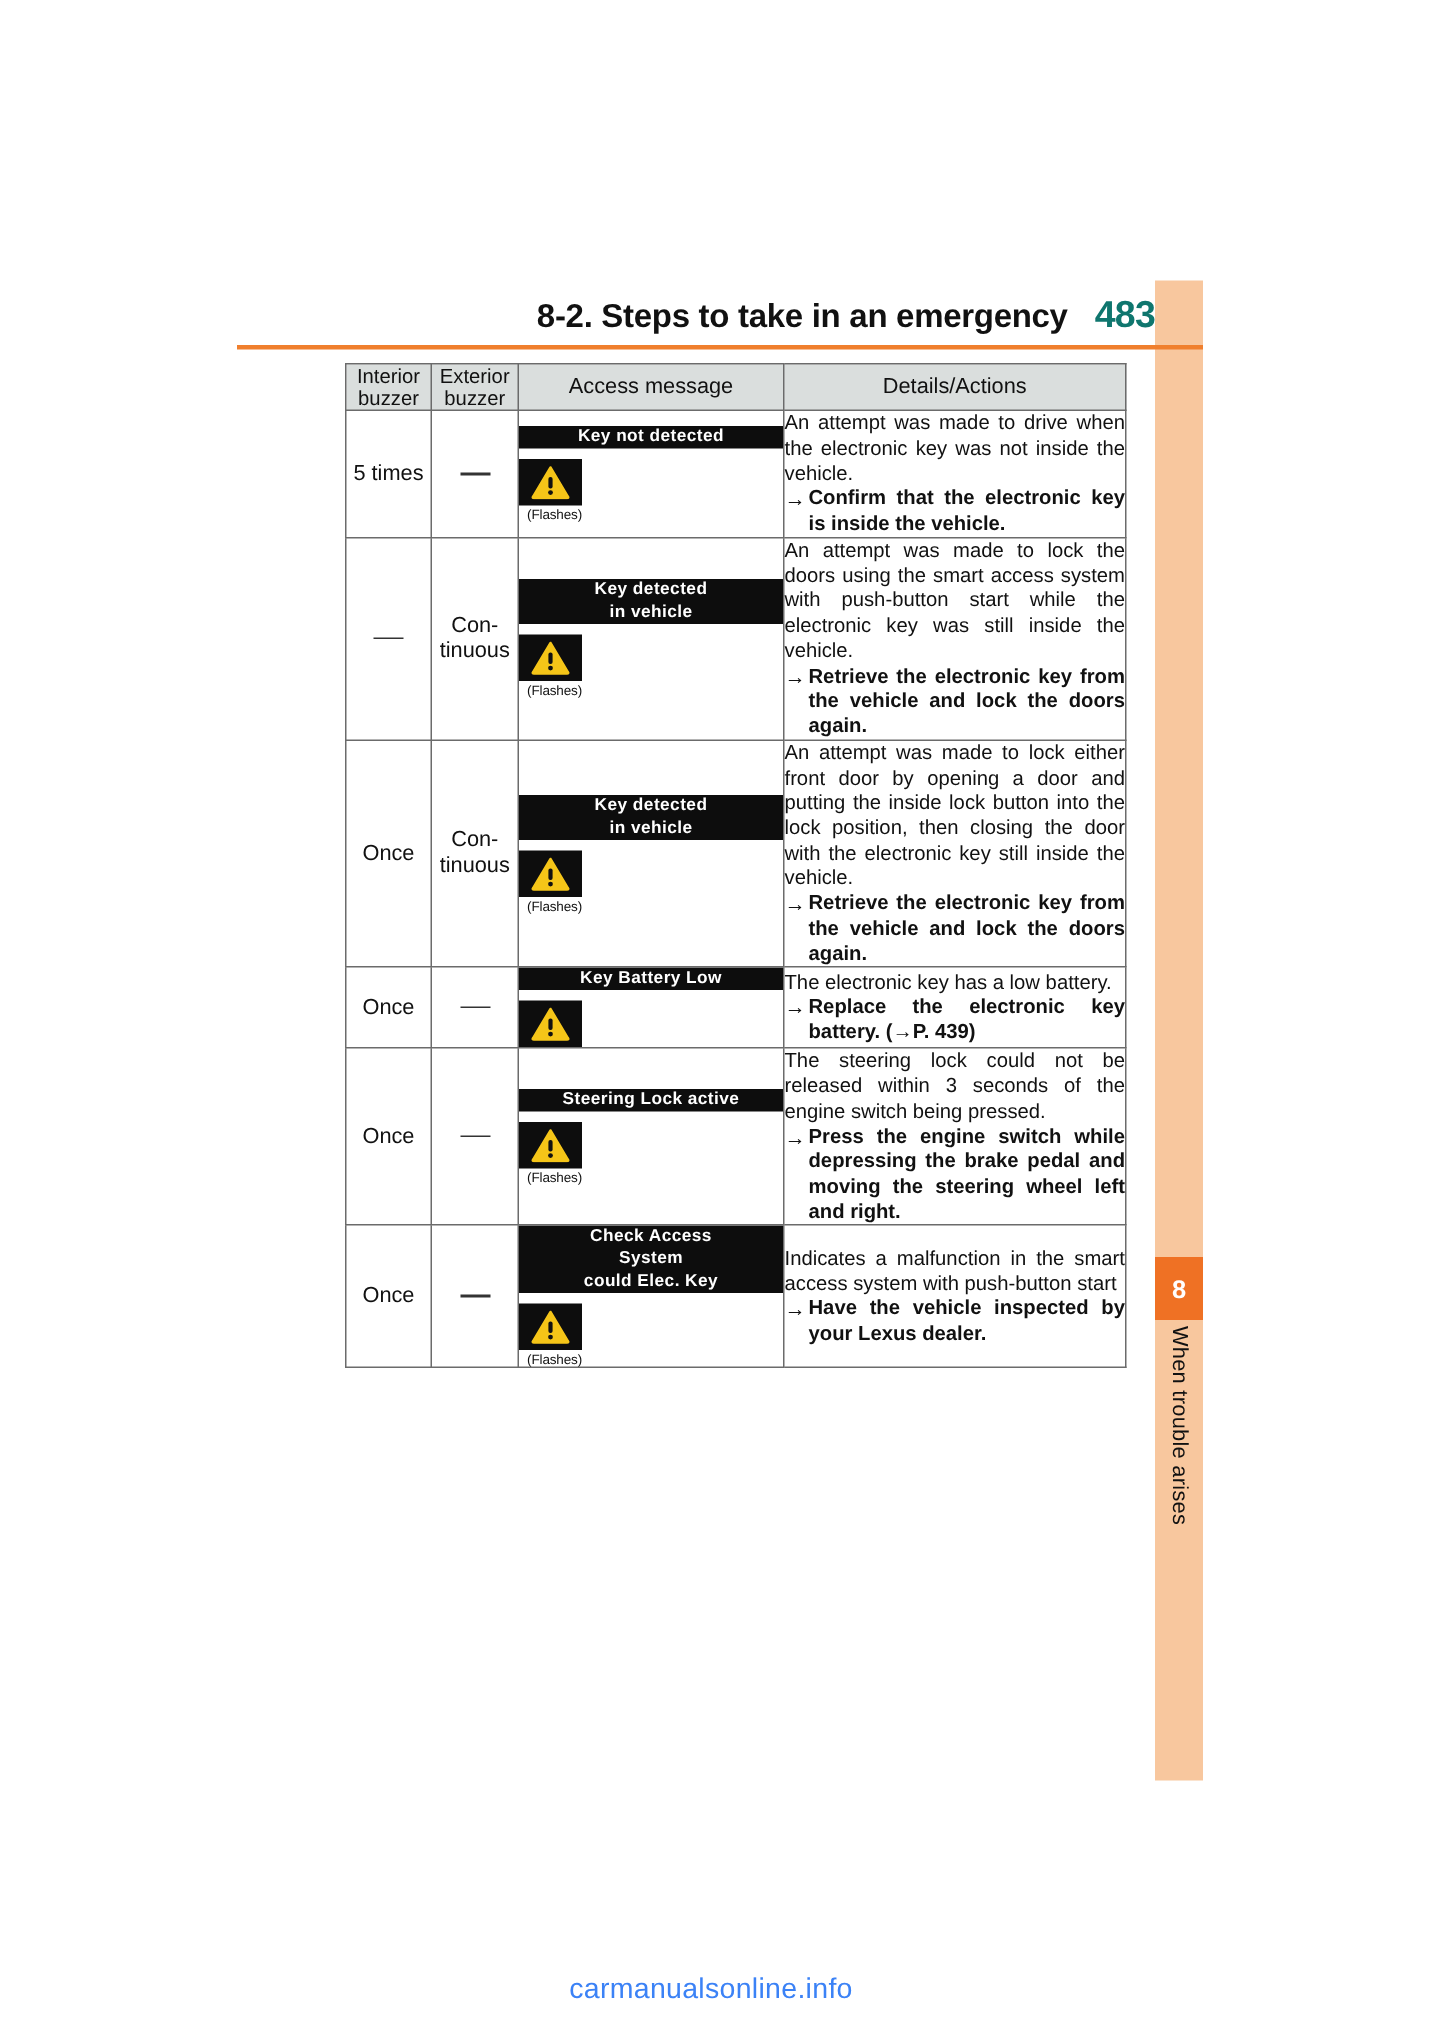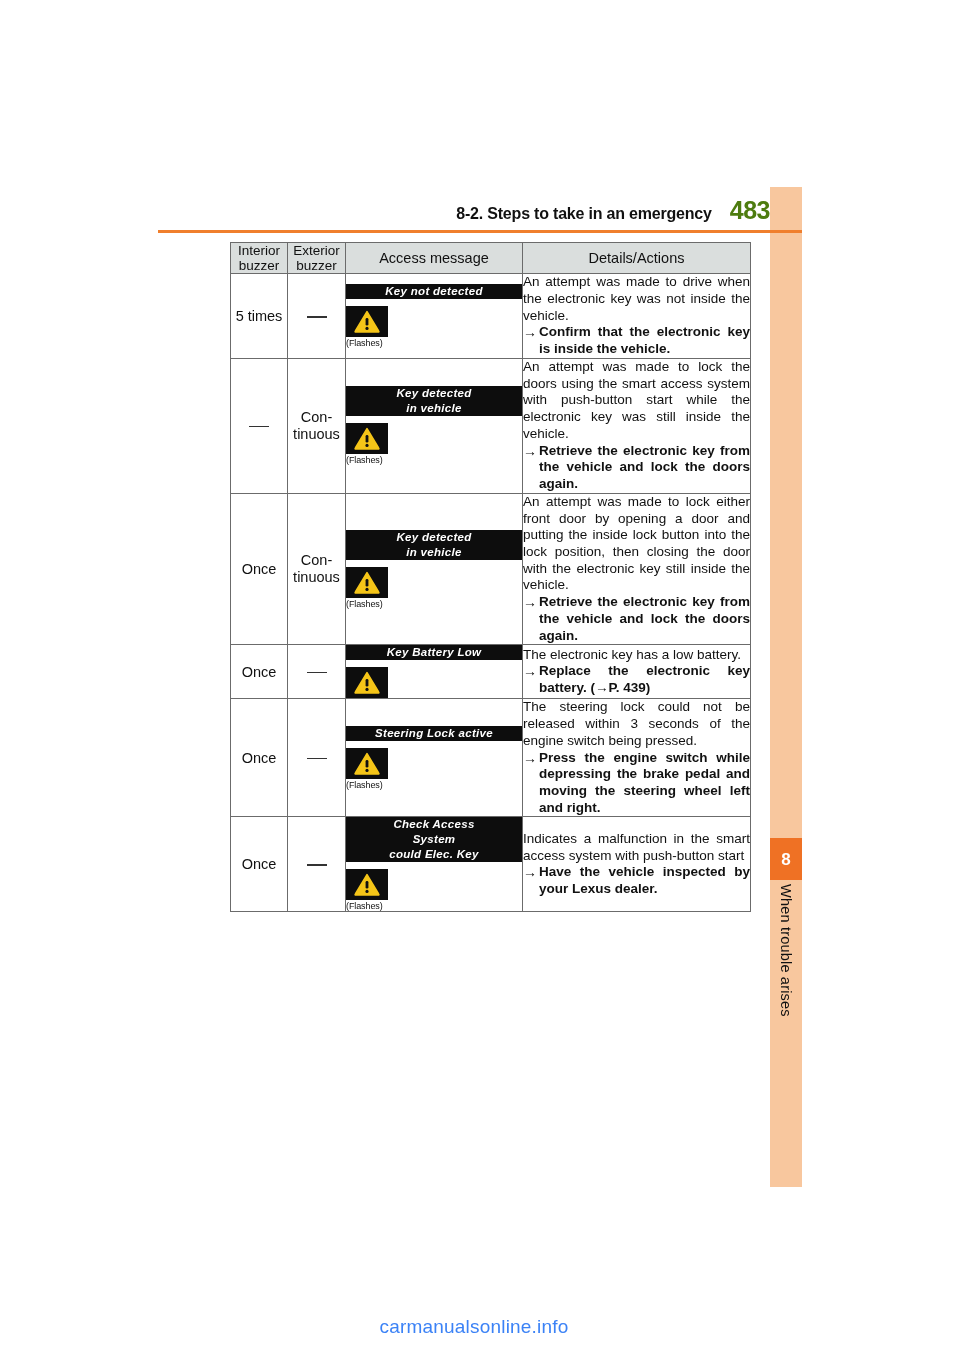"8-2. Steps to take in" .header-title { font-size: 16px -> 22px }
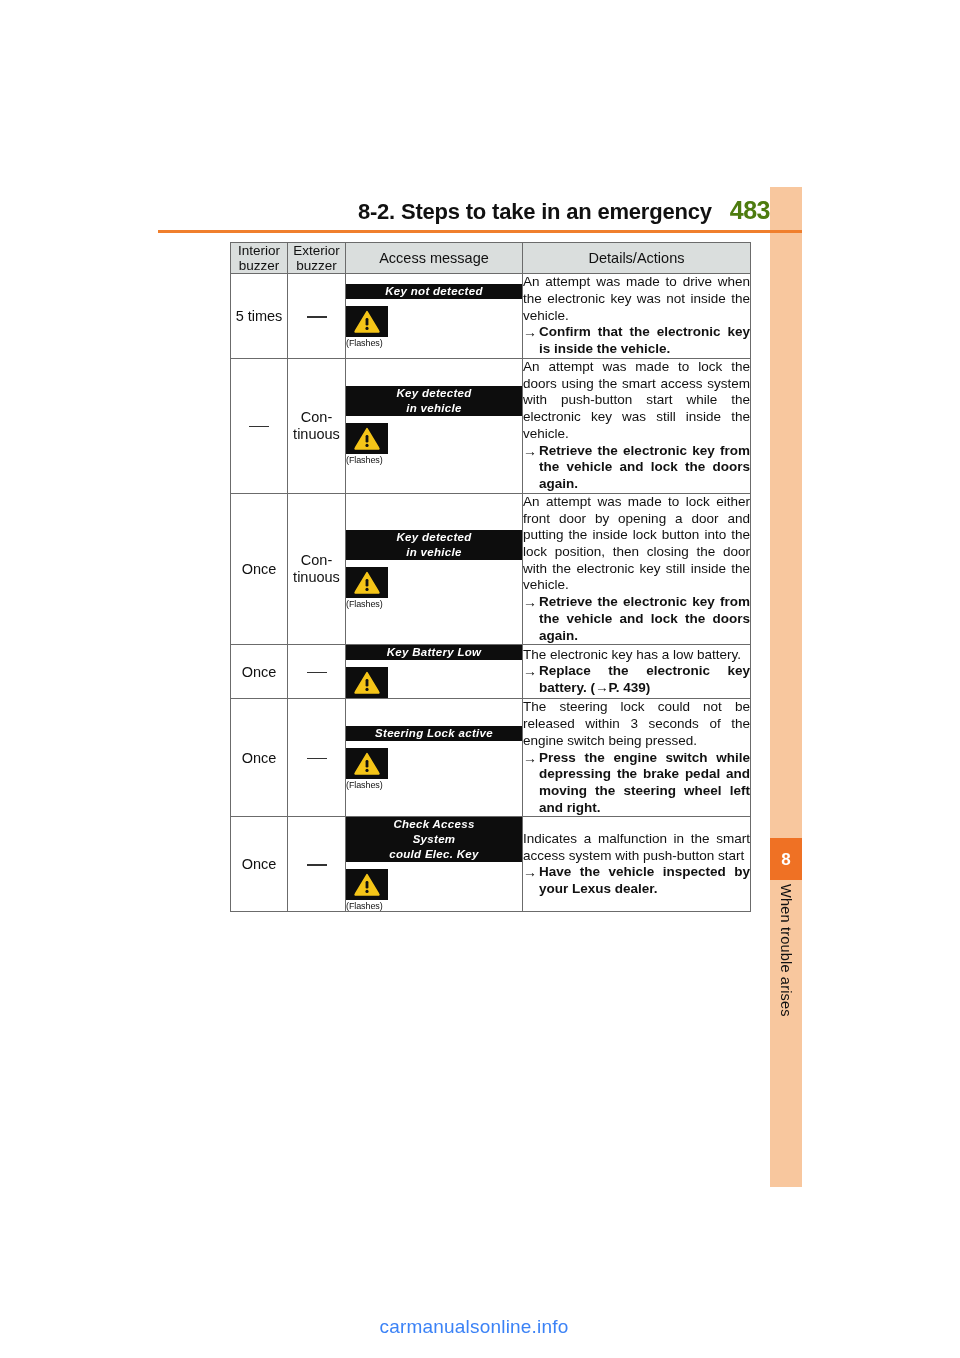"483" .header-page { color: #4d7c0f -> #0f766e }
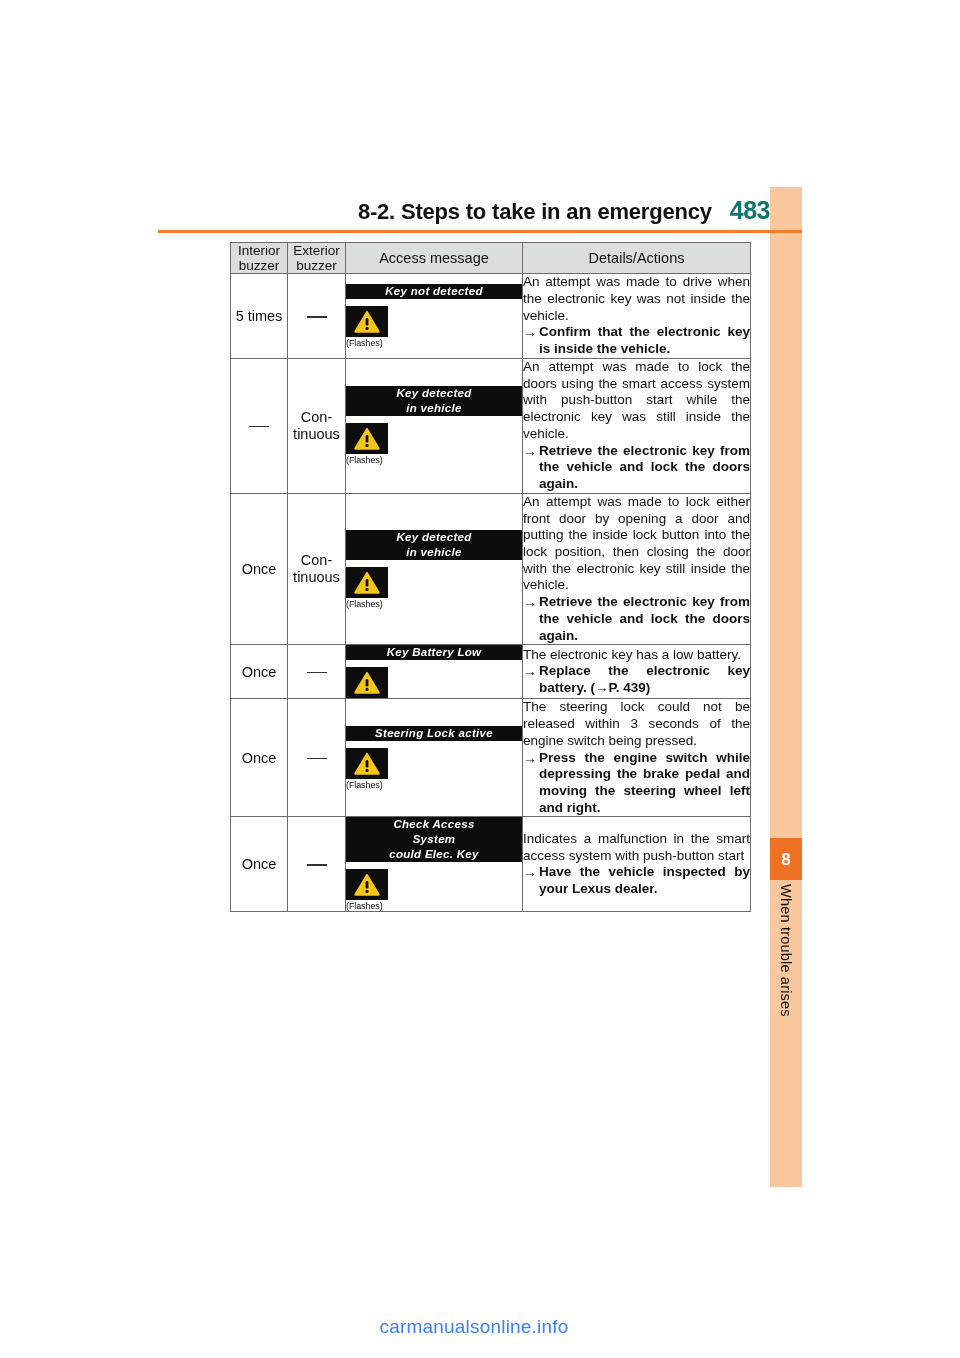"Key not detected" .msgbox { font-style: italic -> none }
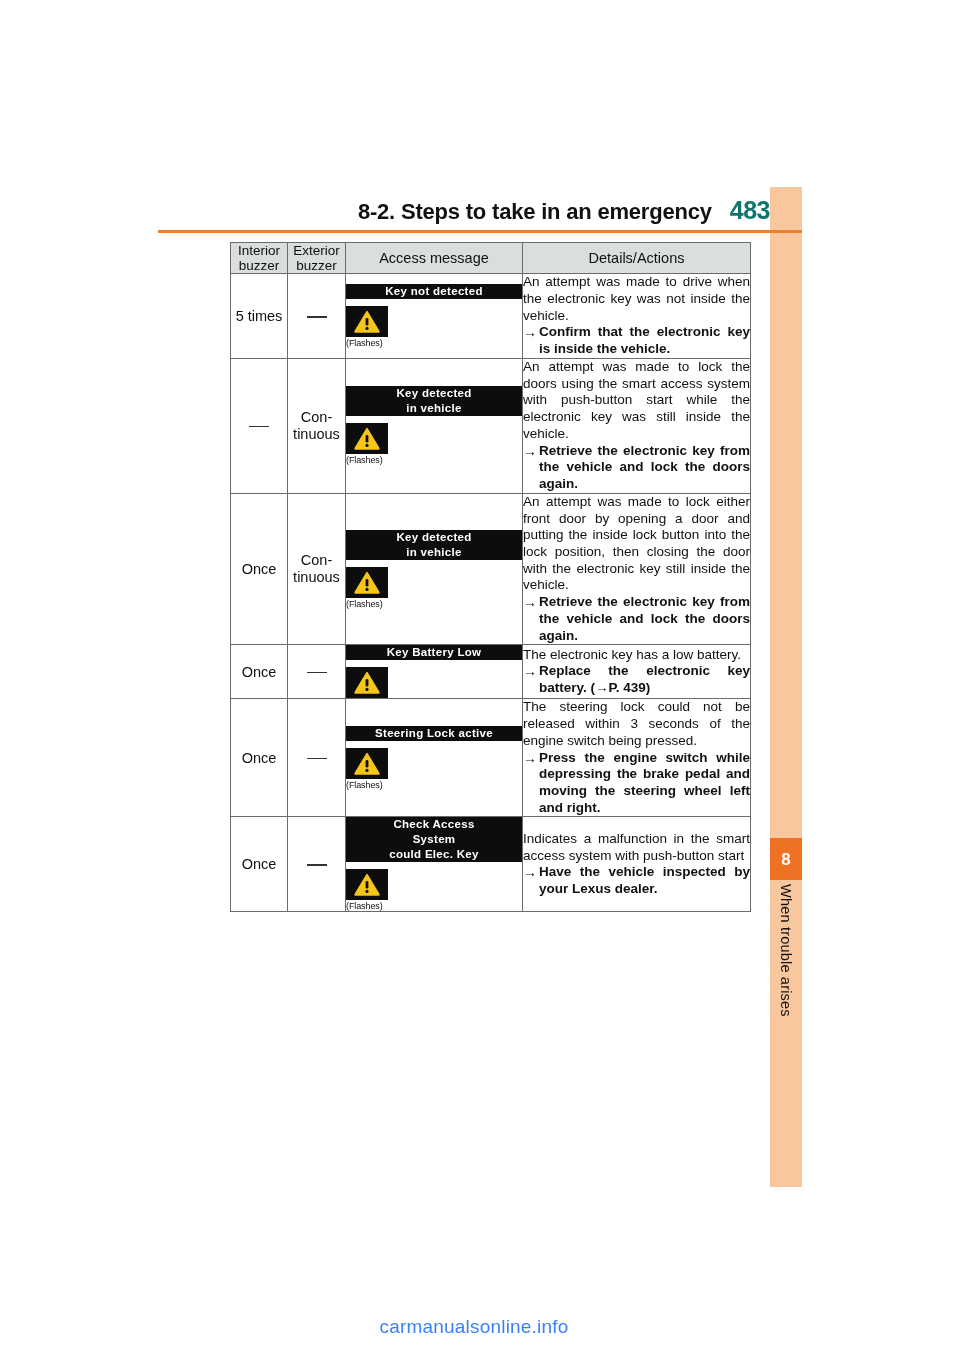"(Flashes)" .flashes { text-align: left -> right }
